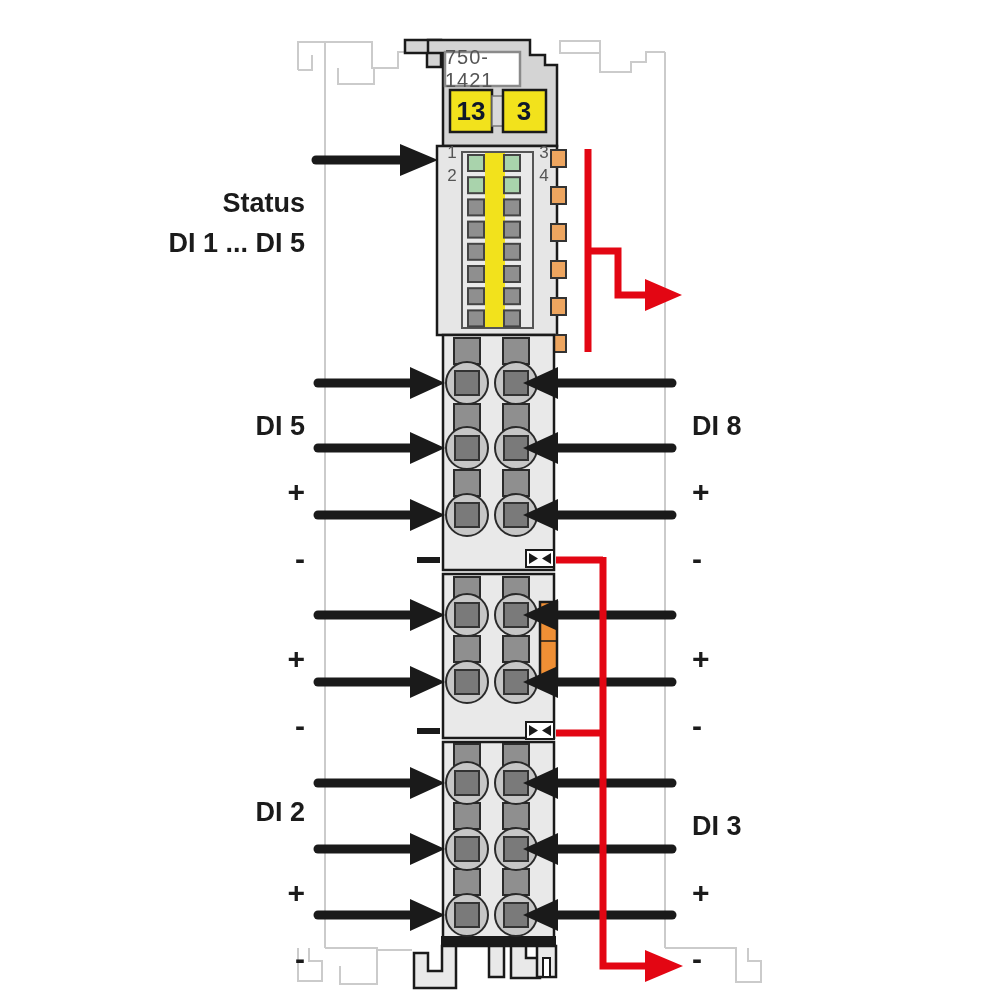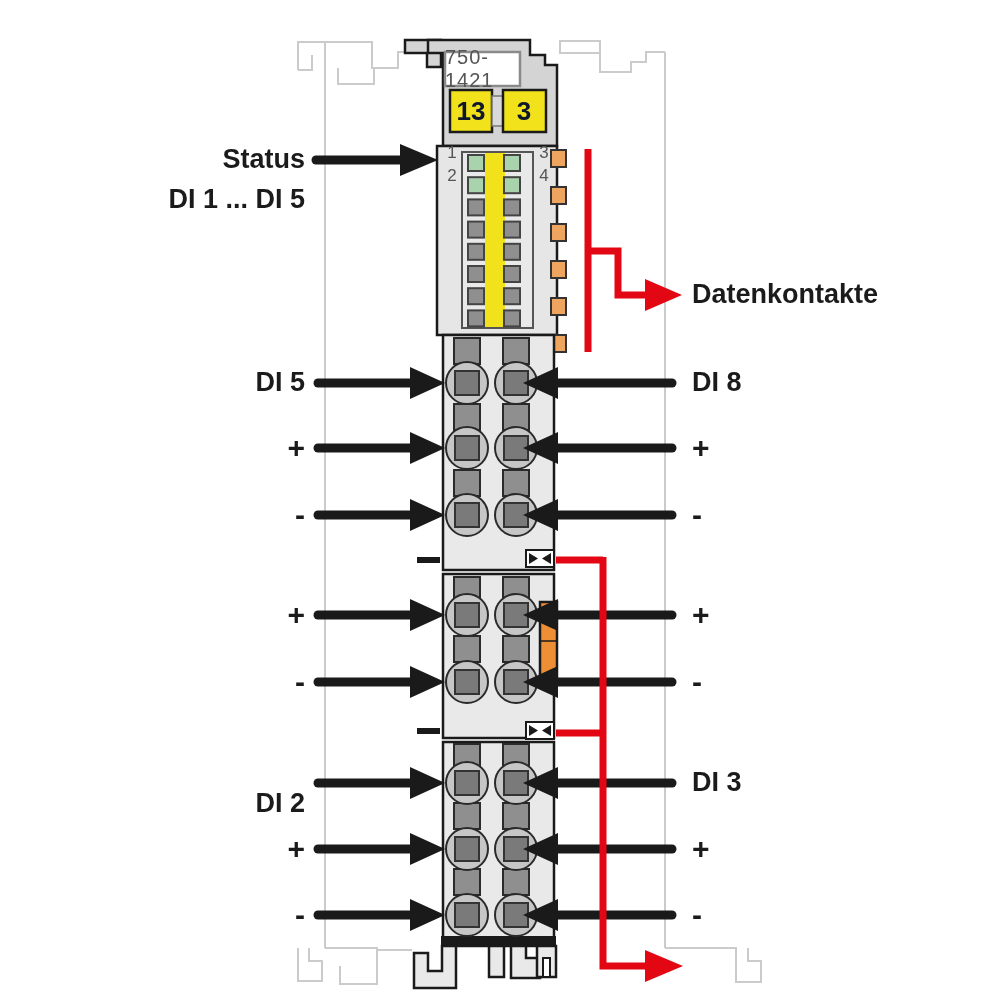"Status" .lbl { margin-top: none -> 44px }
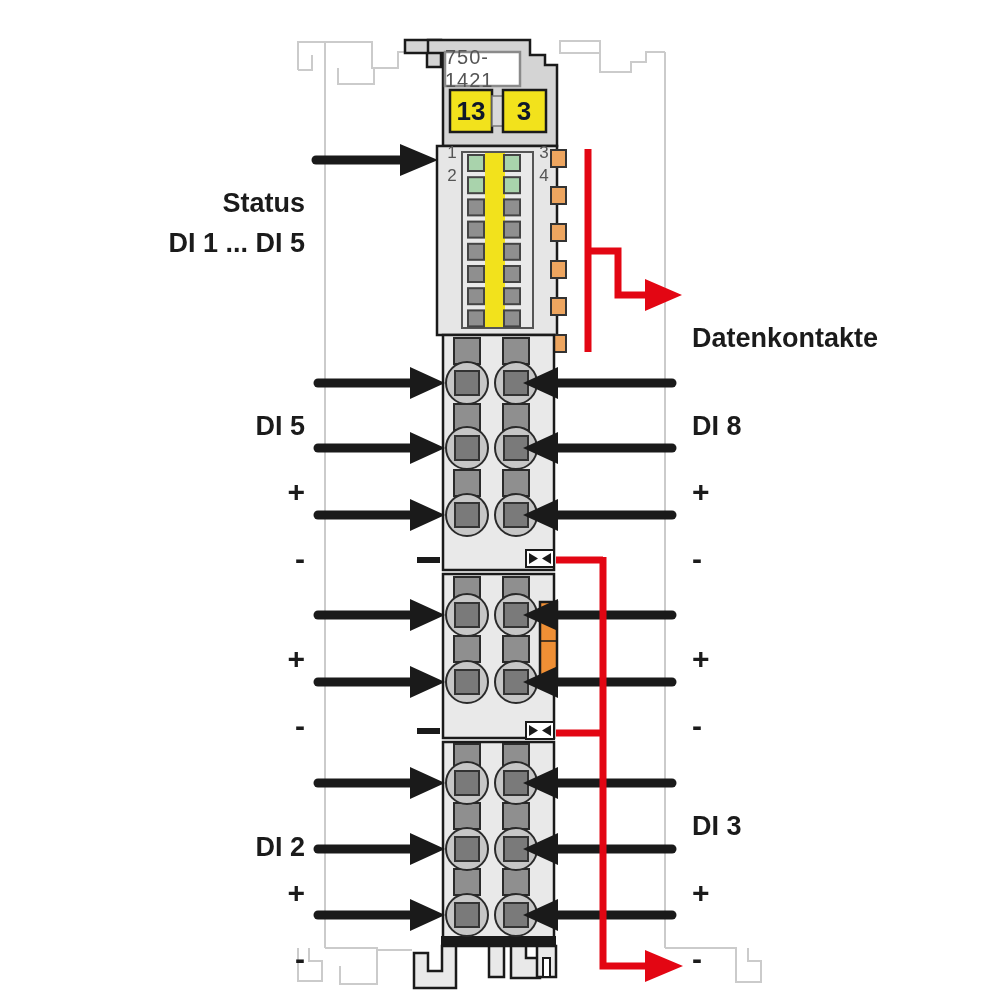"Datenkontakte" div.lbl { html: <div>Datenkontakte</div> -> none }
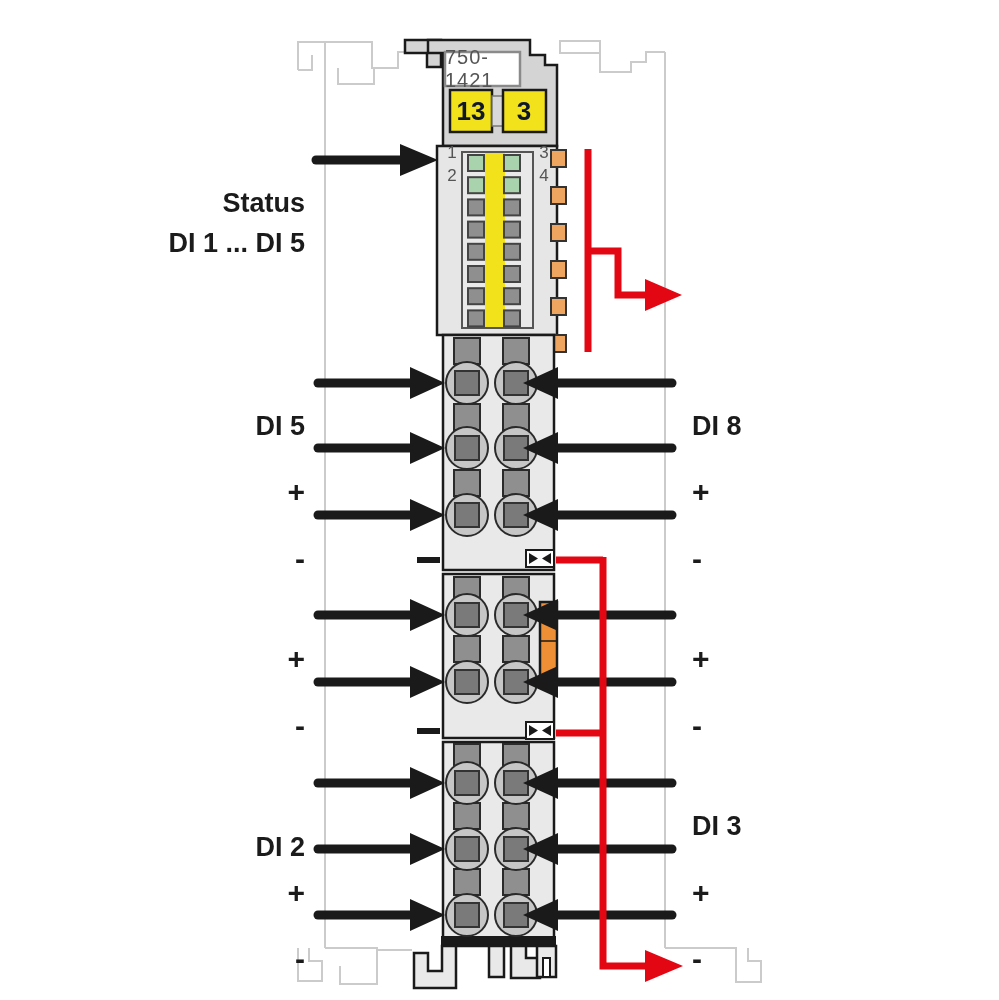"DI 2" div.lbl { top: 790px -> 755px }
